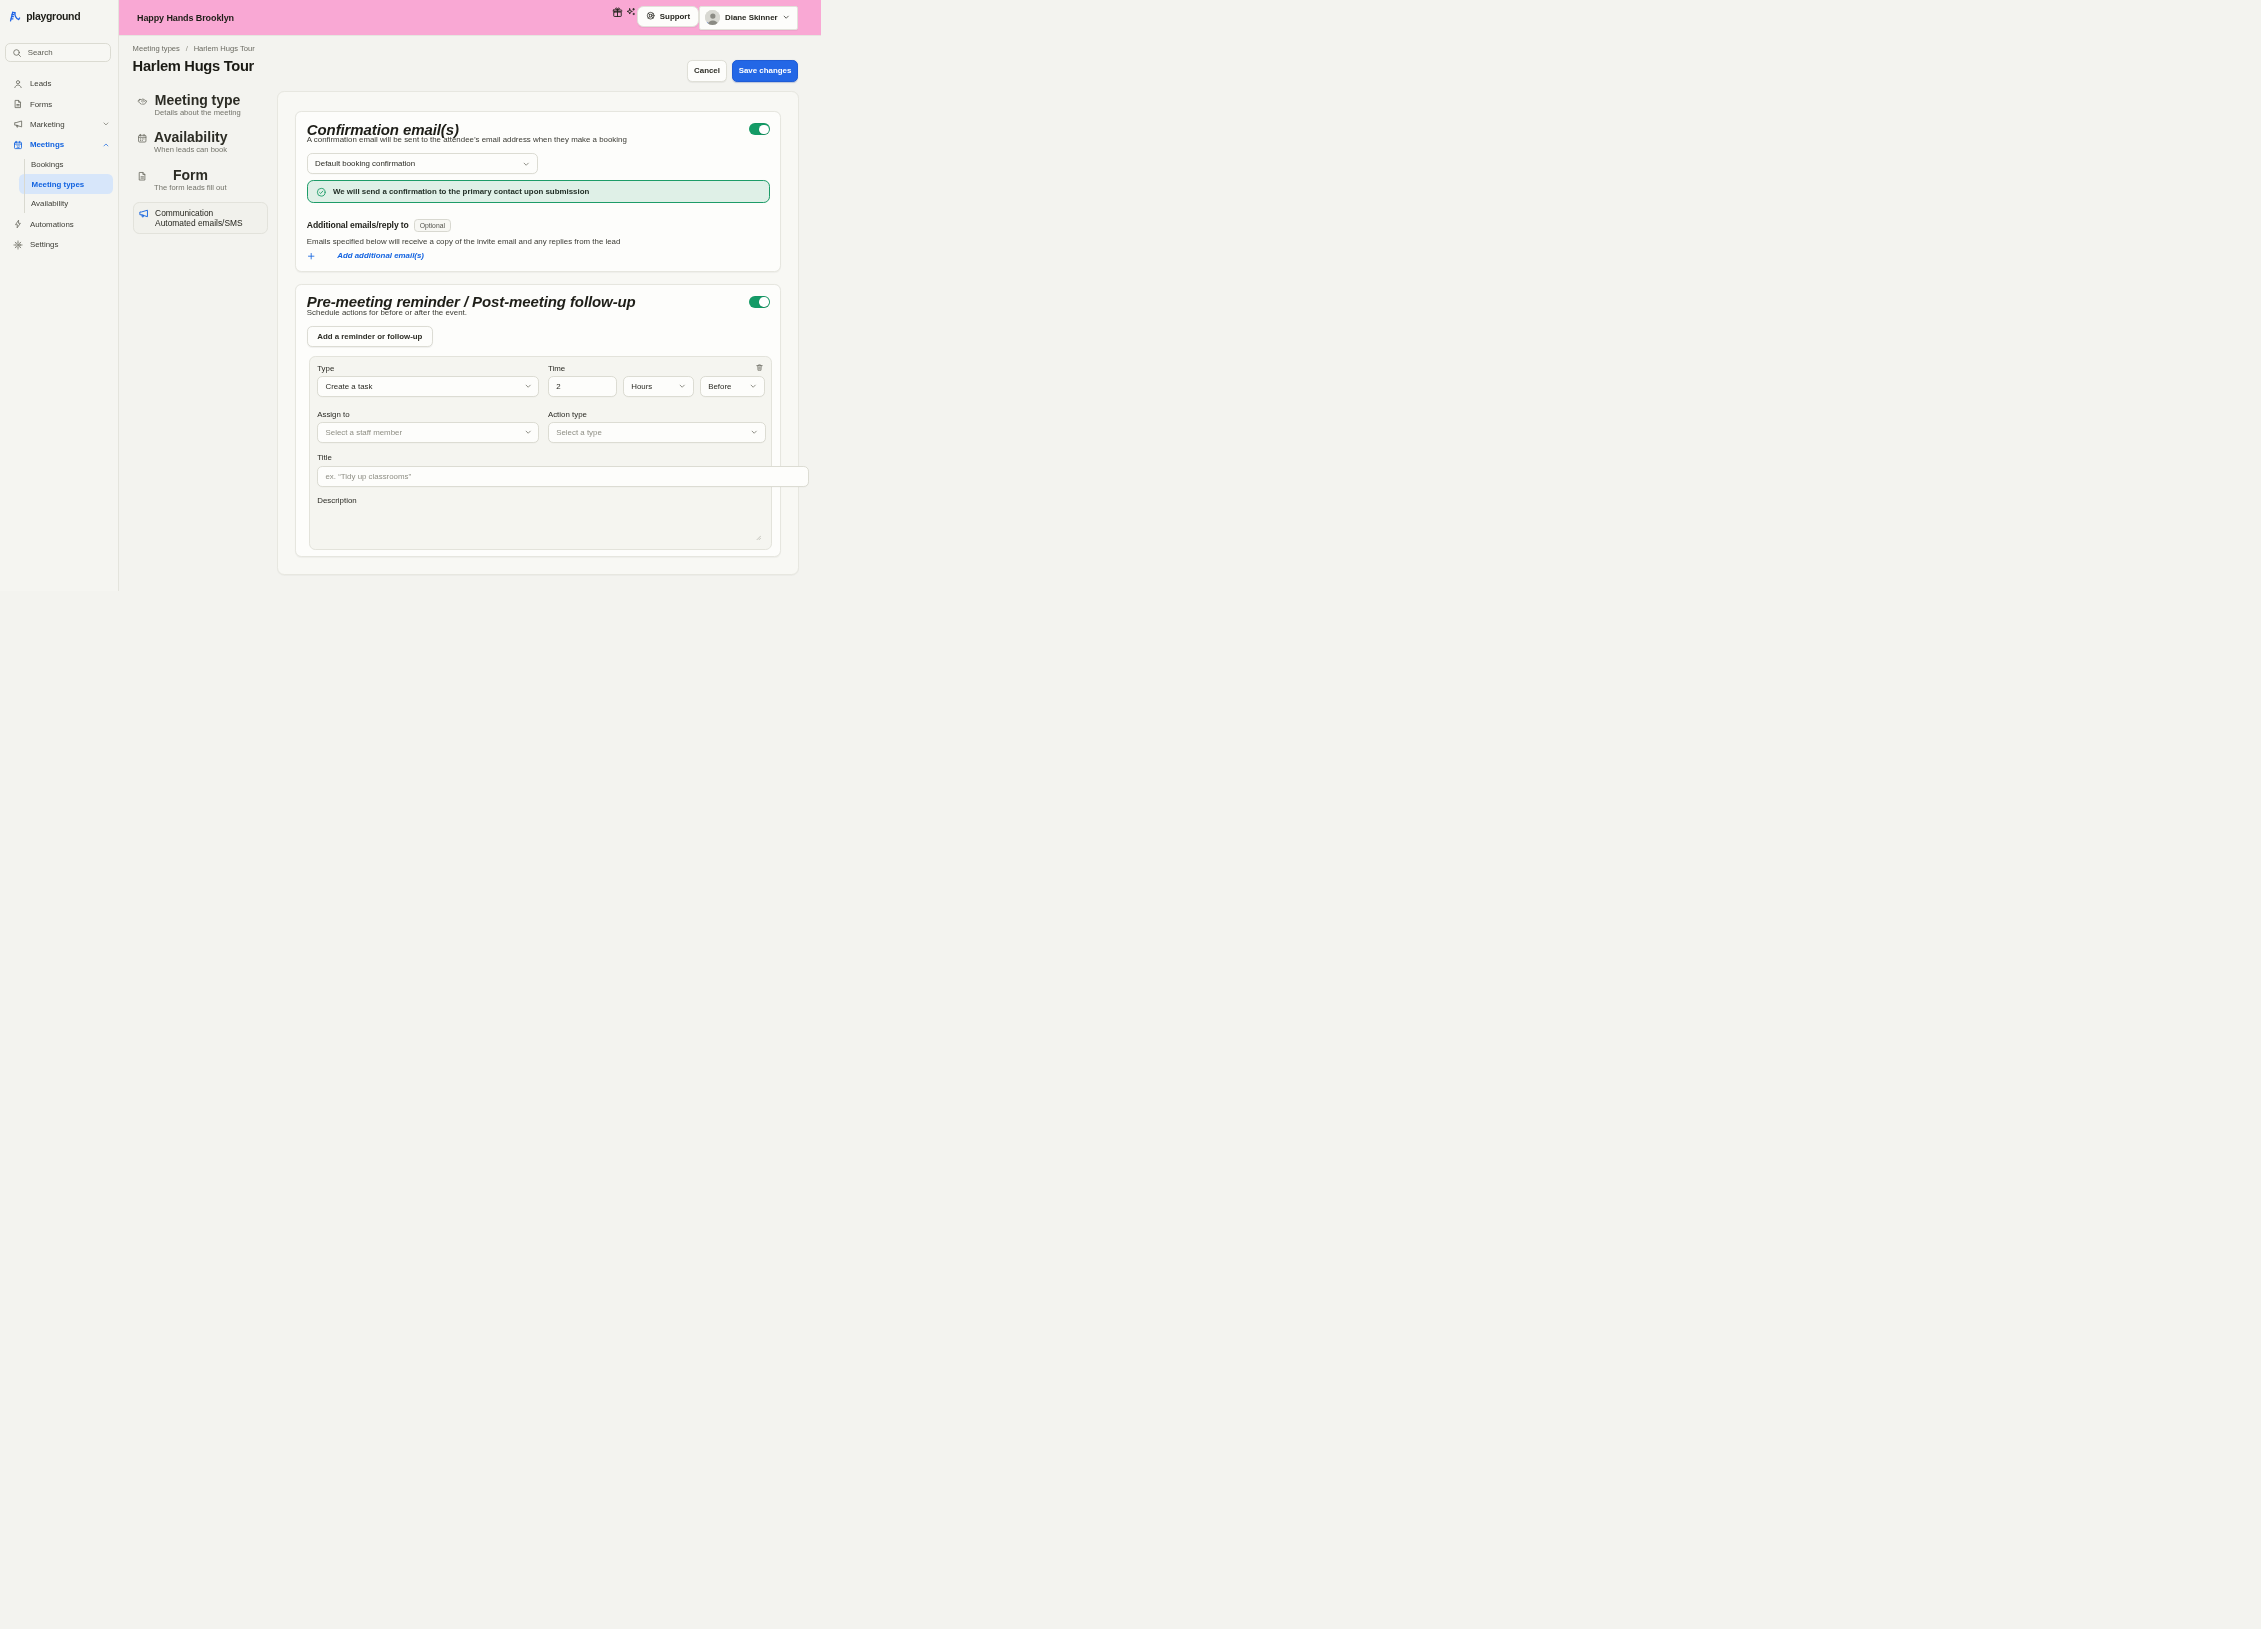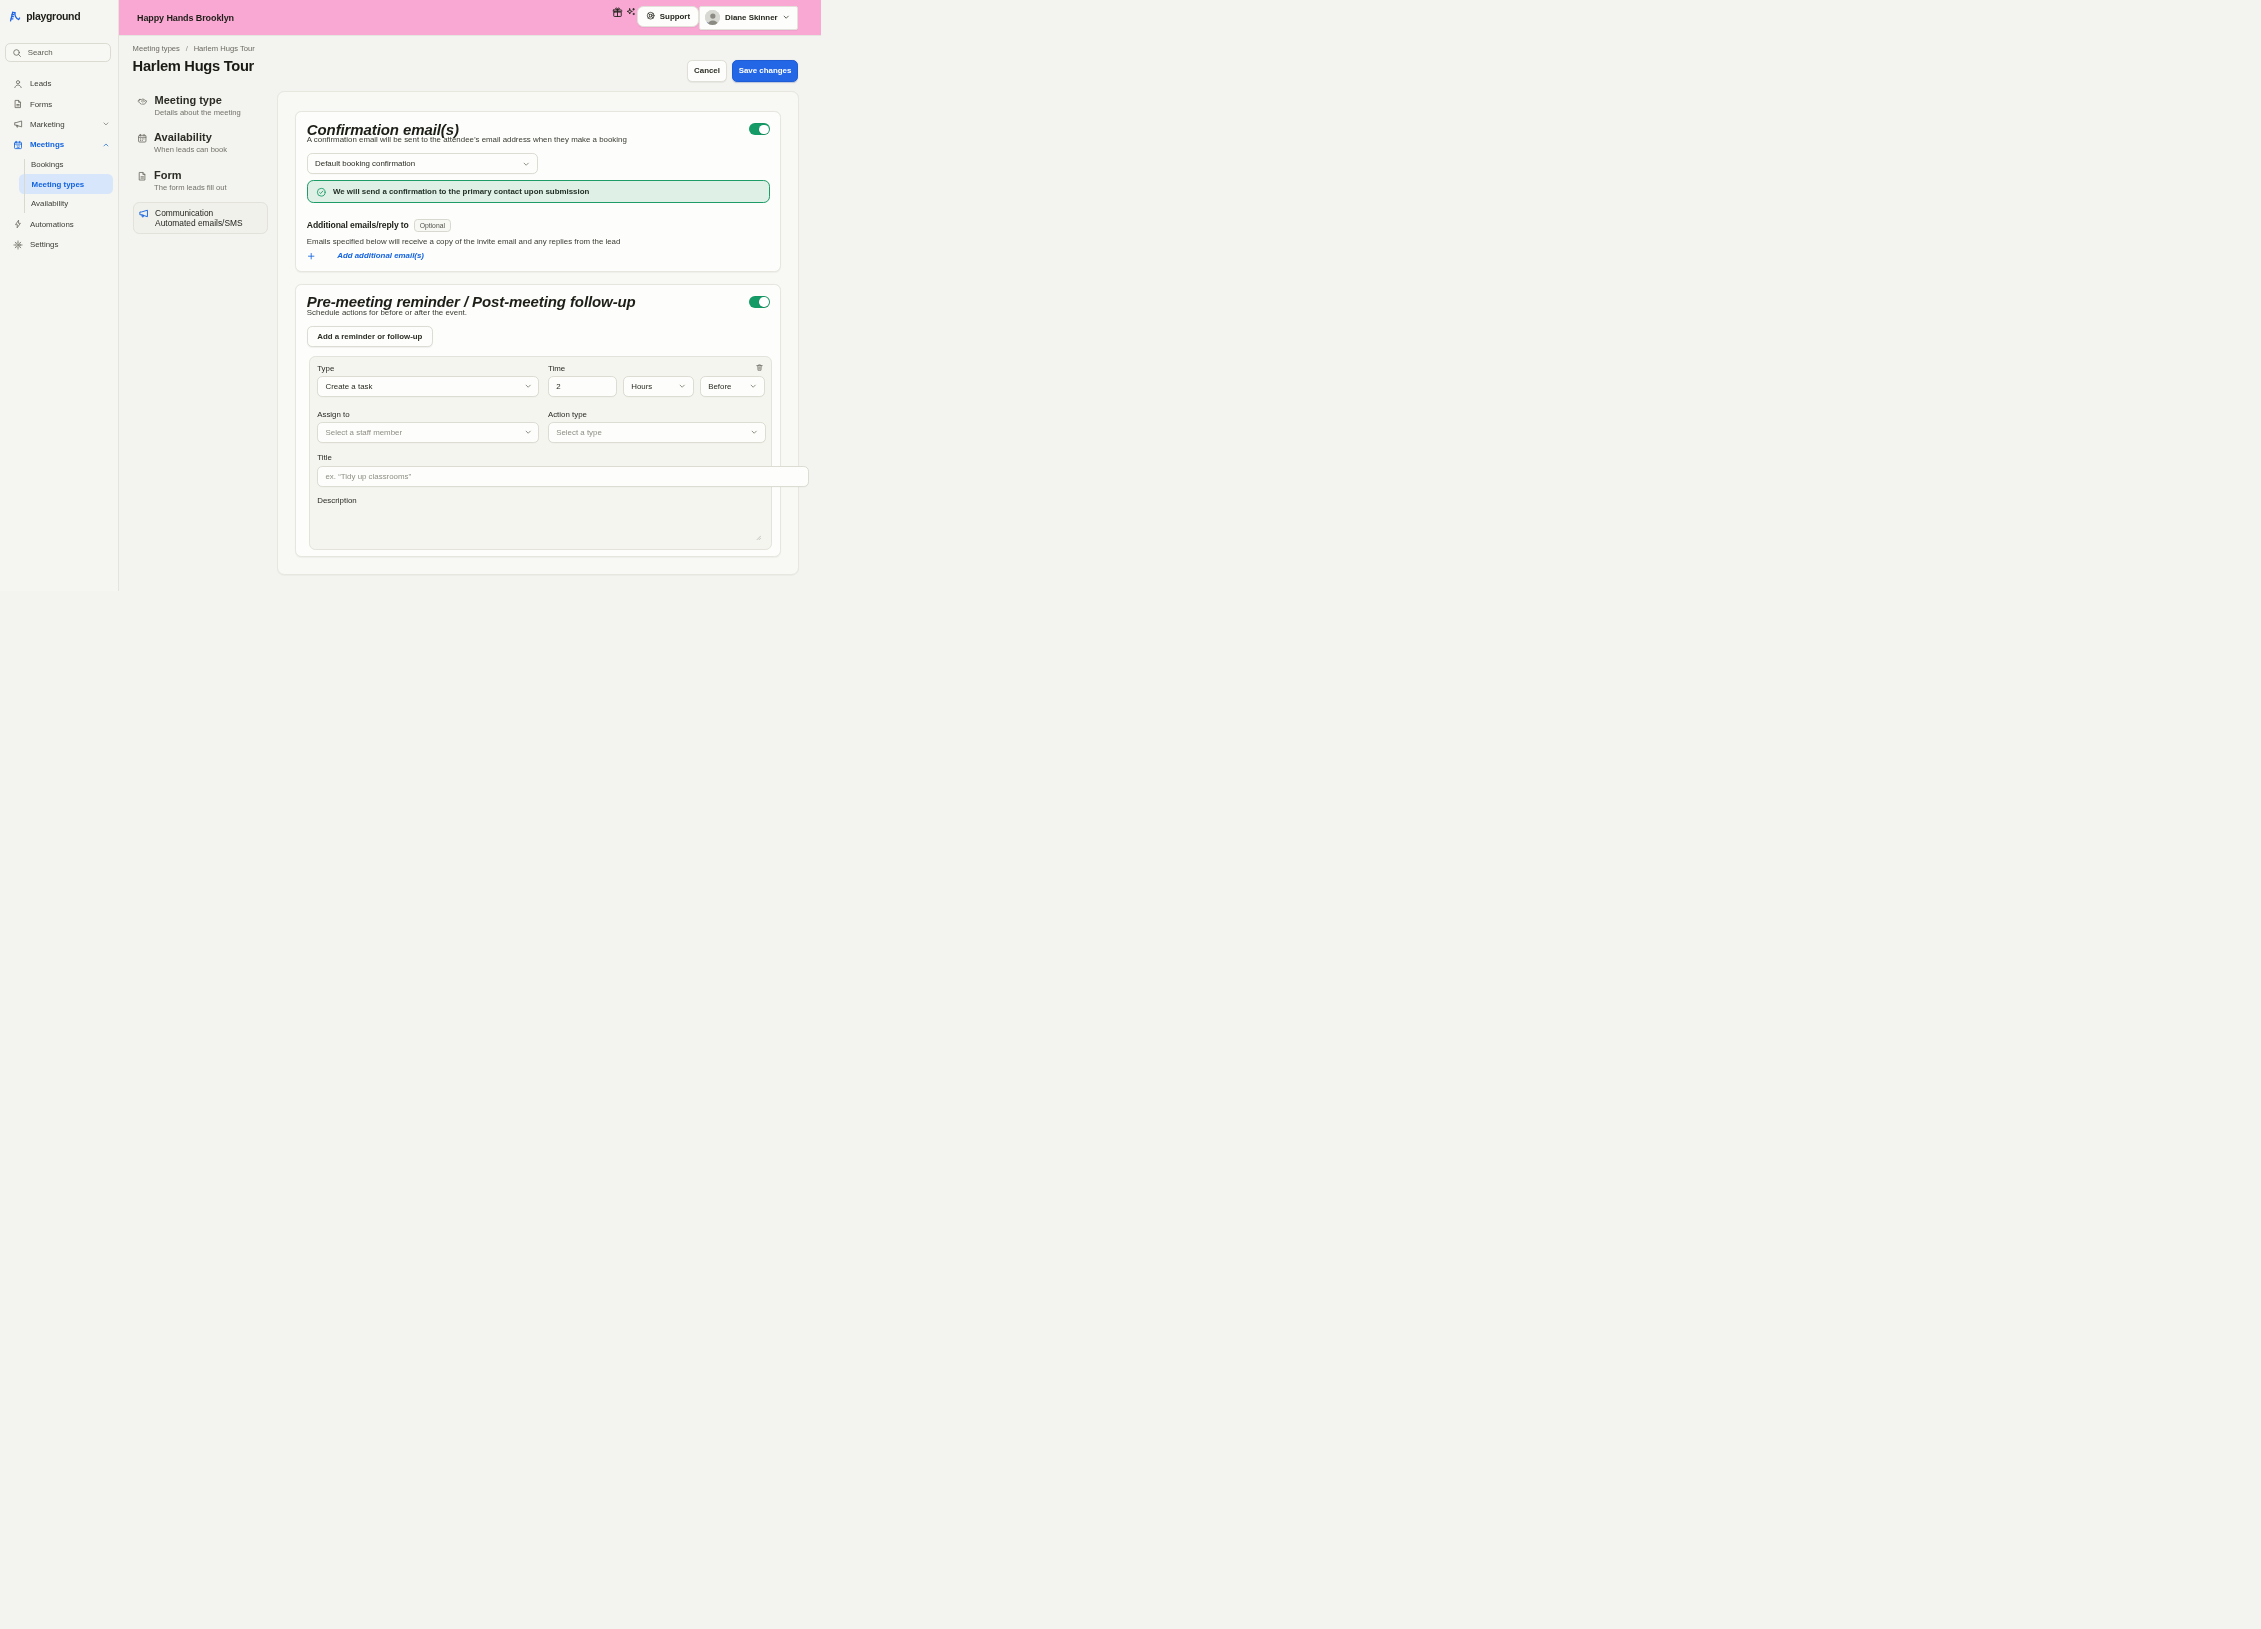"Meeting type" .step .s-title { font-size: 11px -> 14px; text-align: none -> center }
